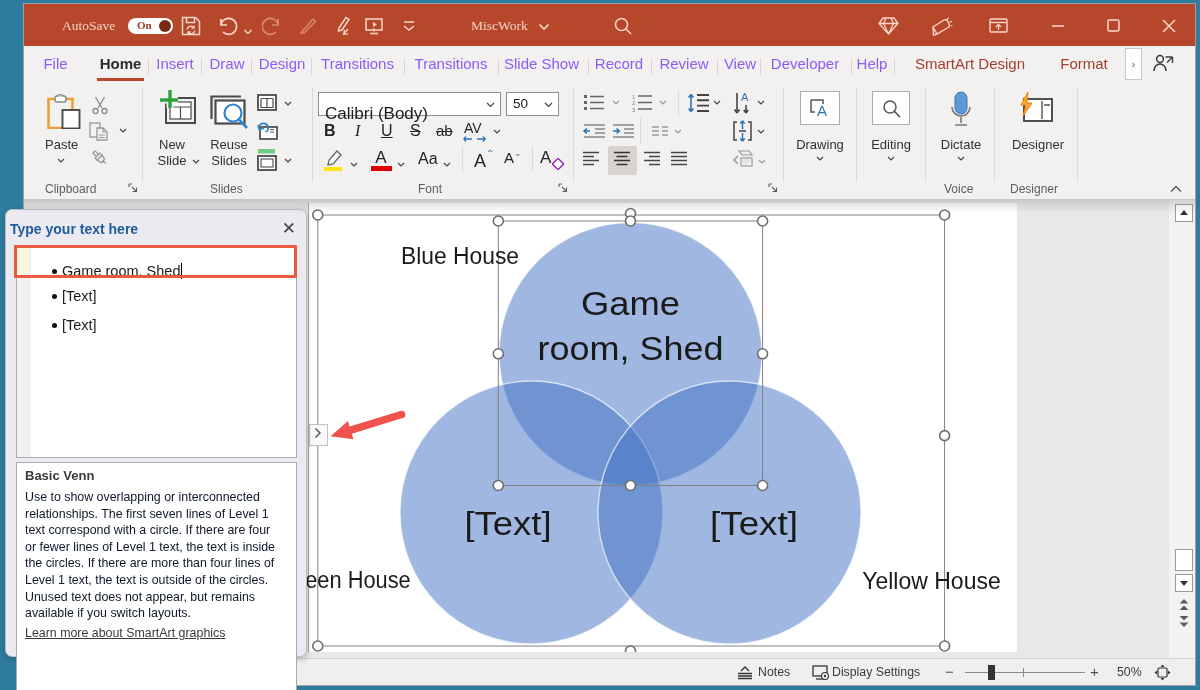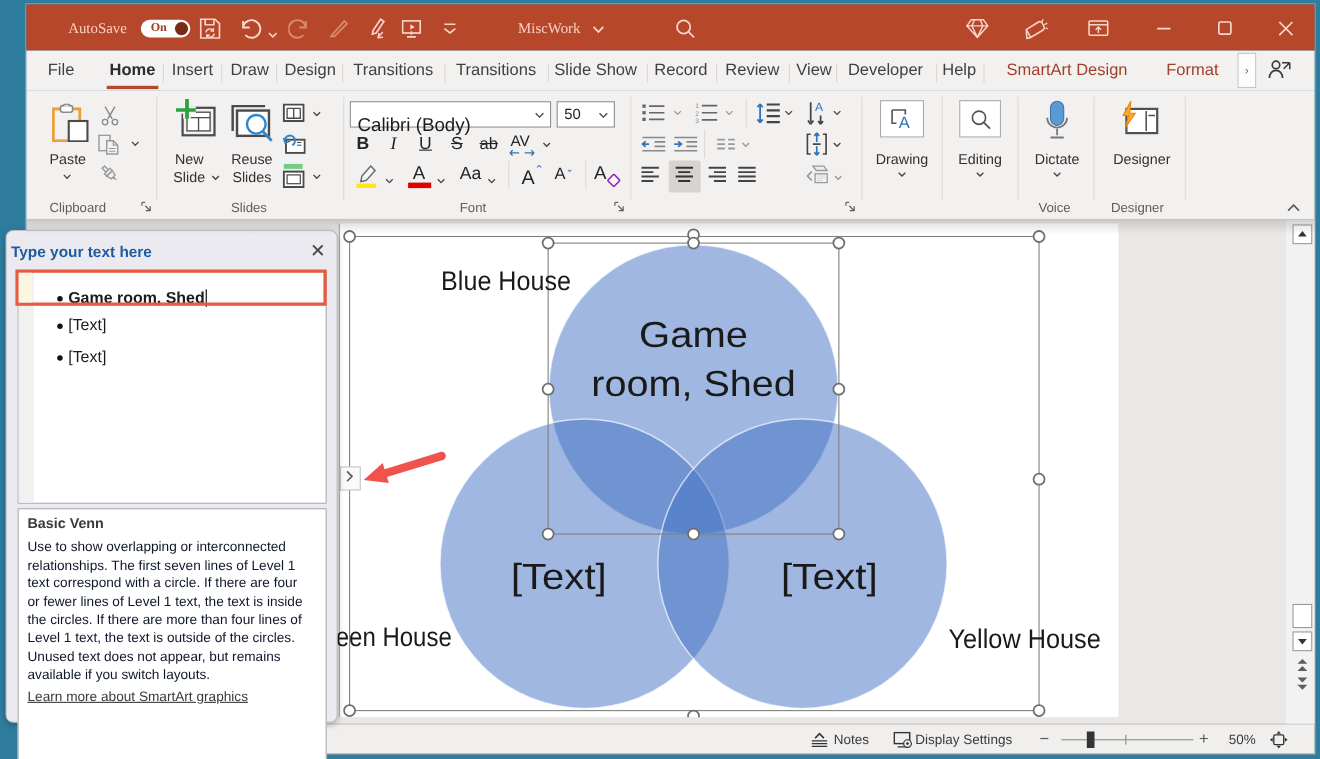"File" .menu { color: #404040 -> #8b5cf6 }
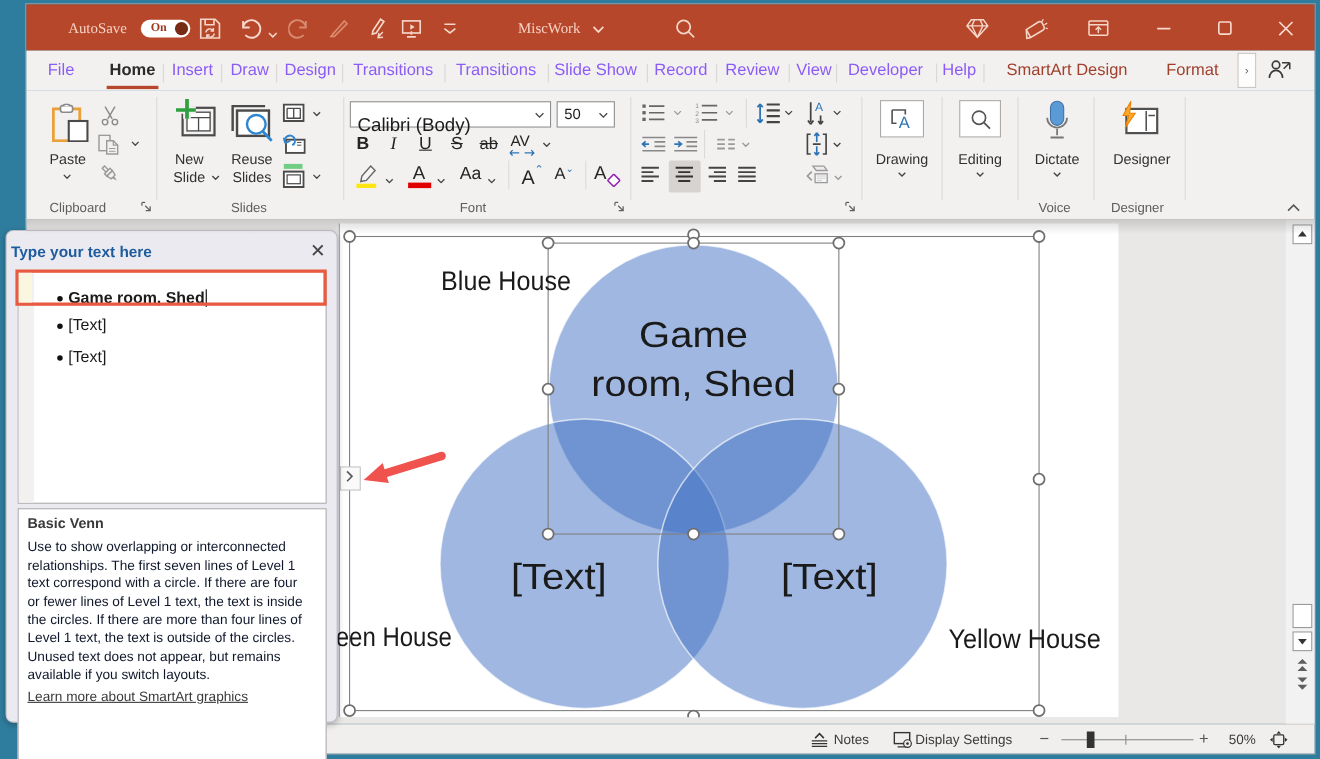"Game room, Shed" div.tprow { font-weight: bold -> none }
